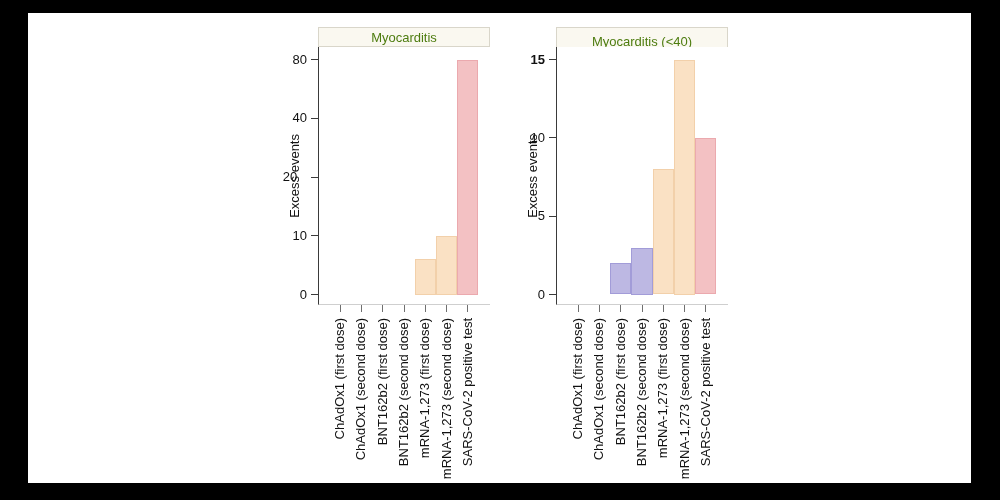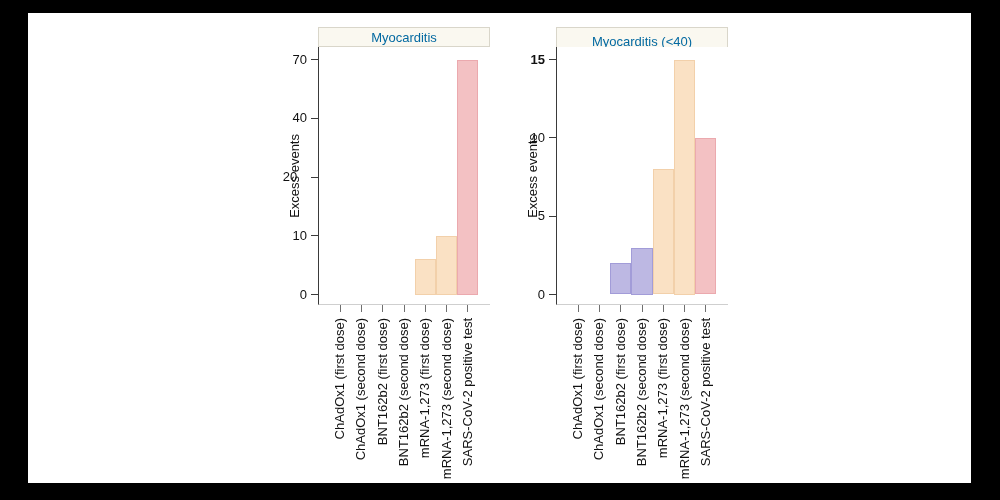"Myocarditis" .strip { color: #0369a1 -> #4d7c0f }
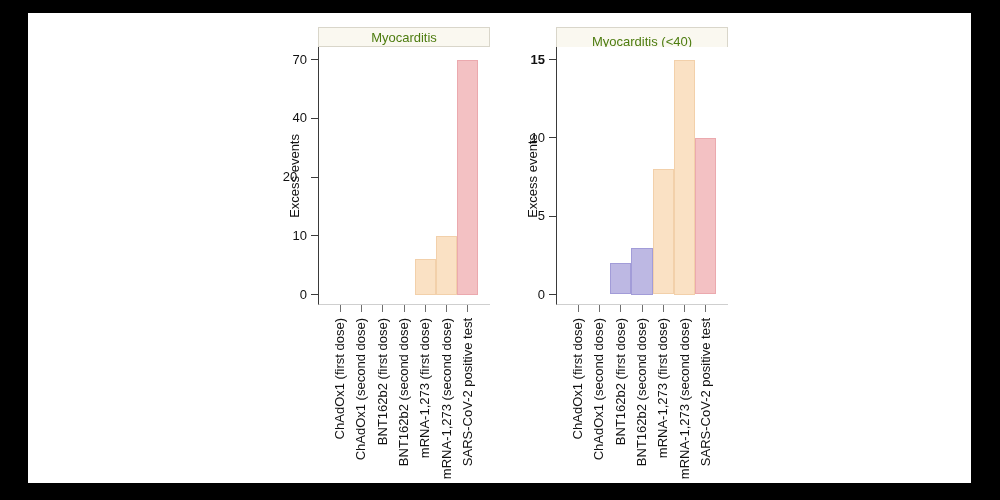"70" div.ytick-label { text: 70 -> 80 }
